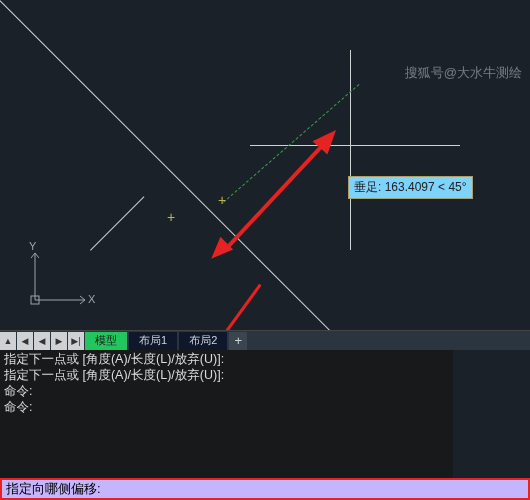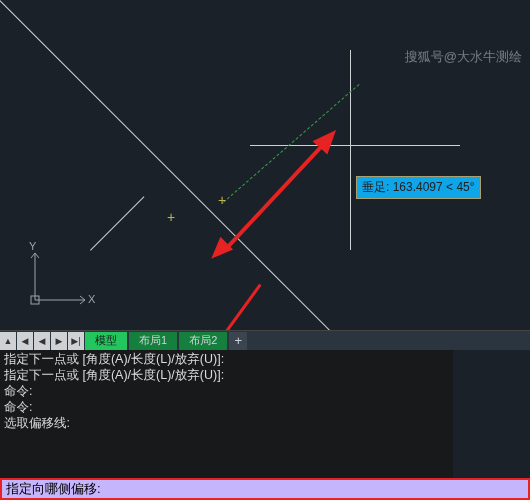"搜狐号@大水牛测绘" .watermark { top: 48px -> 64px }
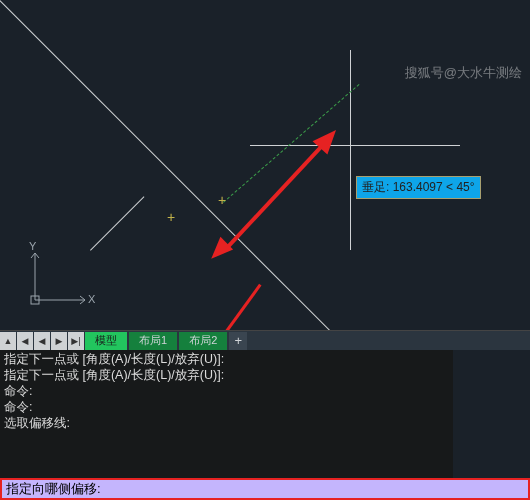"垂足: 163.4097 < 45°" .tooltip { background: #0ea5e9 -> #7dd3fc; left: 356px -> 348px }
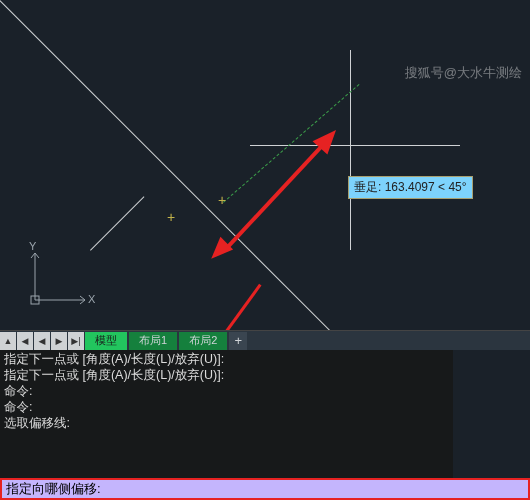"布局1" .tab { background: #15803d -> #0f172a }
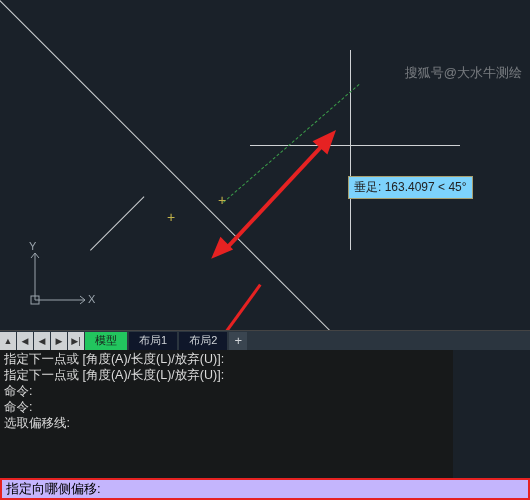"选取偏移线:" div.row { html: <div>选取偏移线:</div> -> none }
